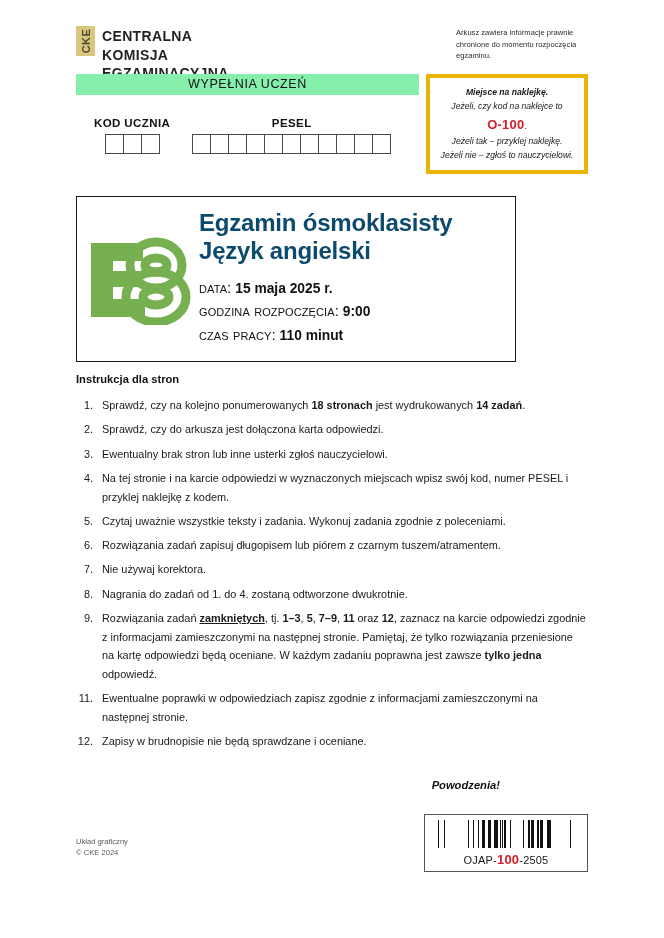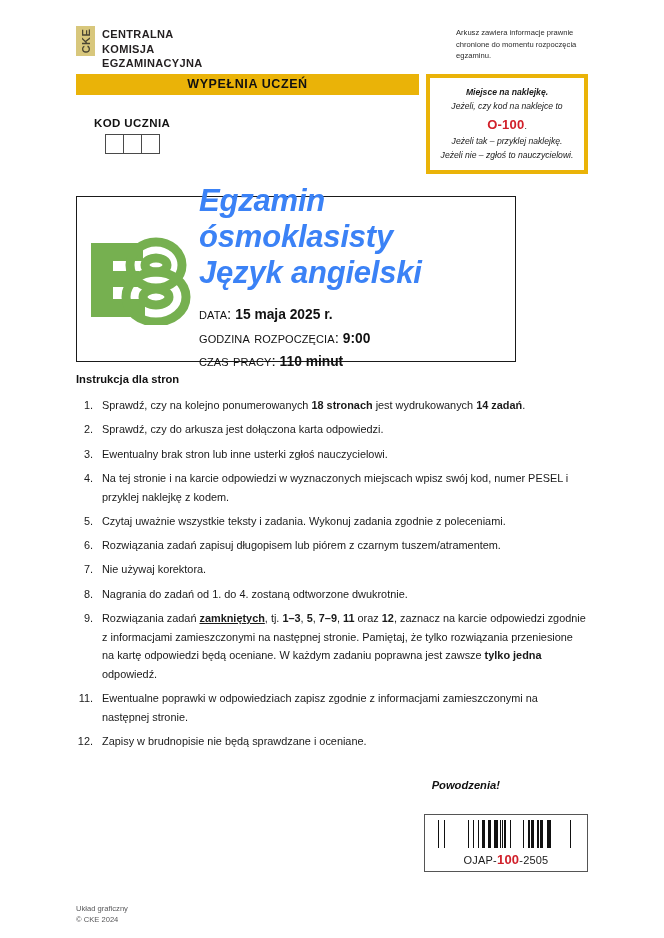"CENTRALNA" .cke-words { font-size: 11px -> 14px }
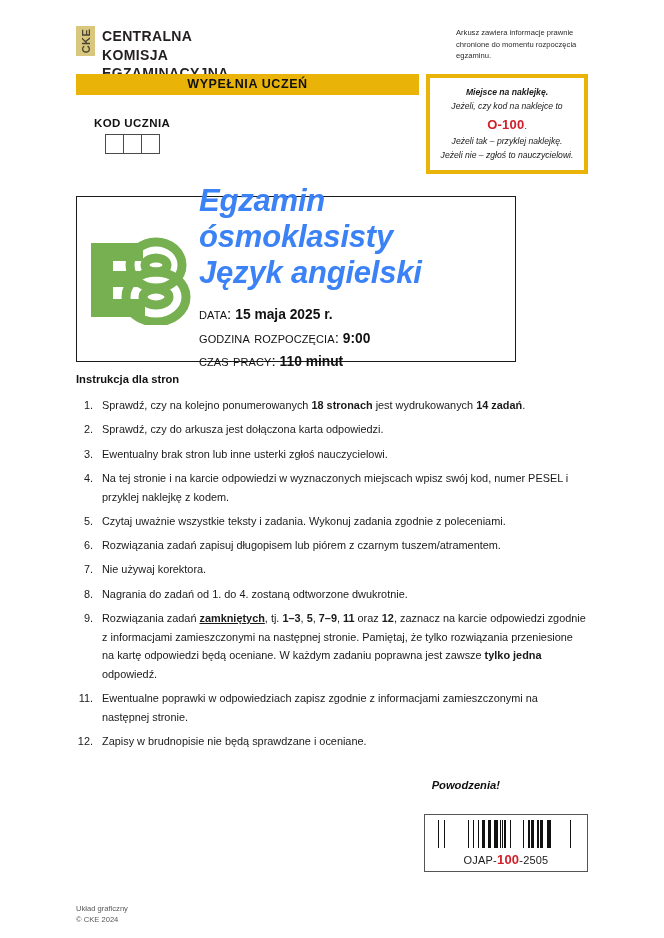"WYPEŁNIA UCZEŃ" .greenbar { background: #eab308 -> #86efac; font-weight: bold -> normal }
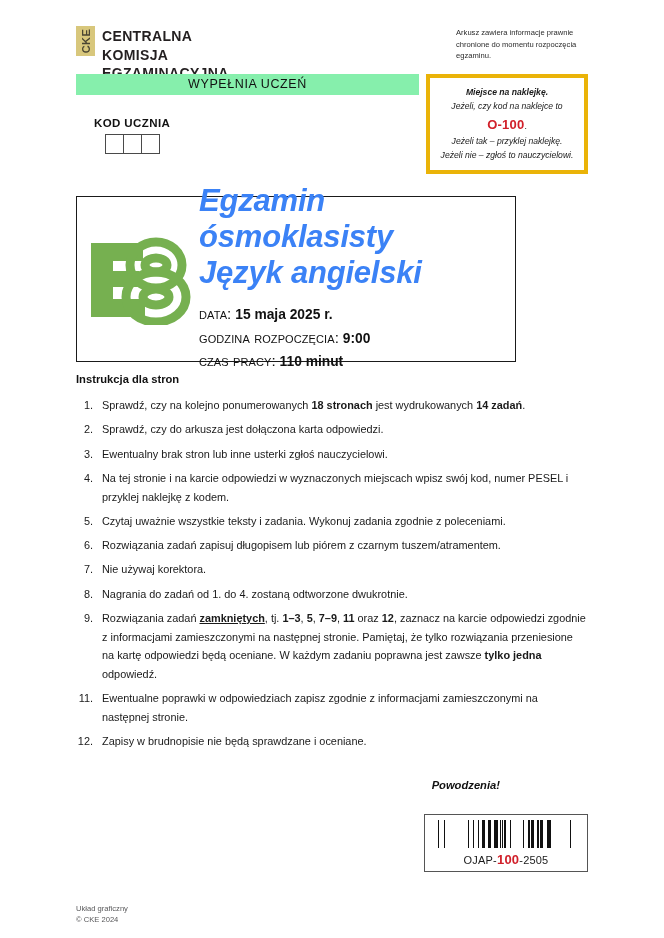"PESEL" div.code-group { html: none -> <div> <div>PESEL</div> <div> <span></span> <span></span> <span></span> <span></span> <span></span> <span></span> <span></span> <span></span> <span></span> <span></span> <span></span> </div> </div> }
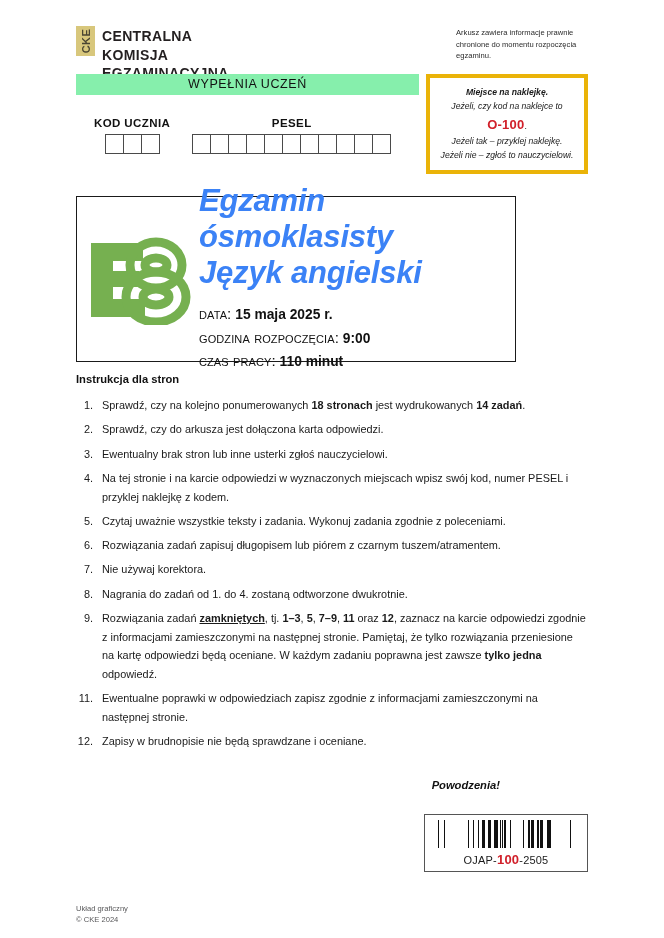"Egzamin ósmoklasisty" .exam-h1 { color: #3b82f6 -> #0c4a6e; font-size: 31px -> 24px; font-style: italic -> none }
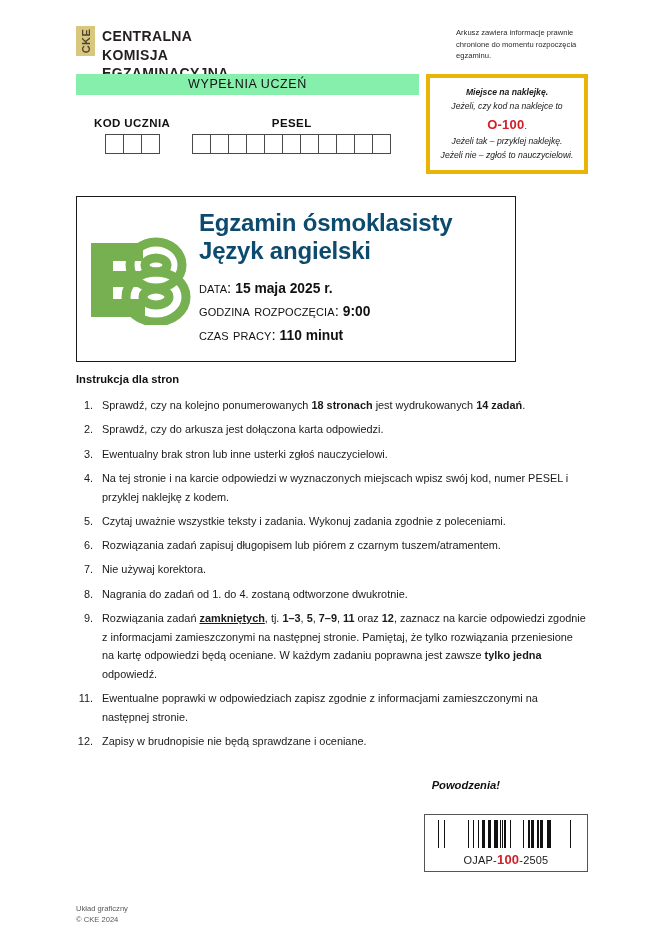"Układ graficzny" .footer { top: 903px -> 836px }
